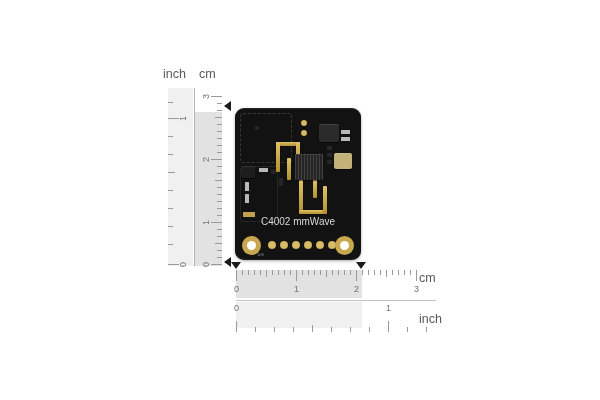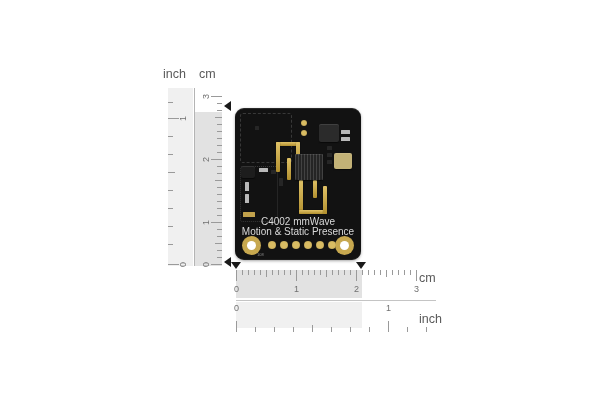"Motion & Static Presence" div.silktxt { html: <div>Motion &amp; Static Presence</div> -> none }
